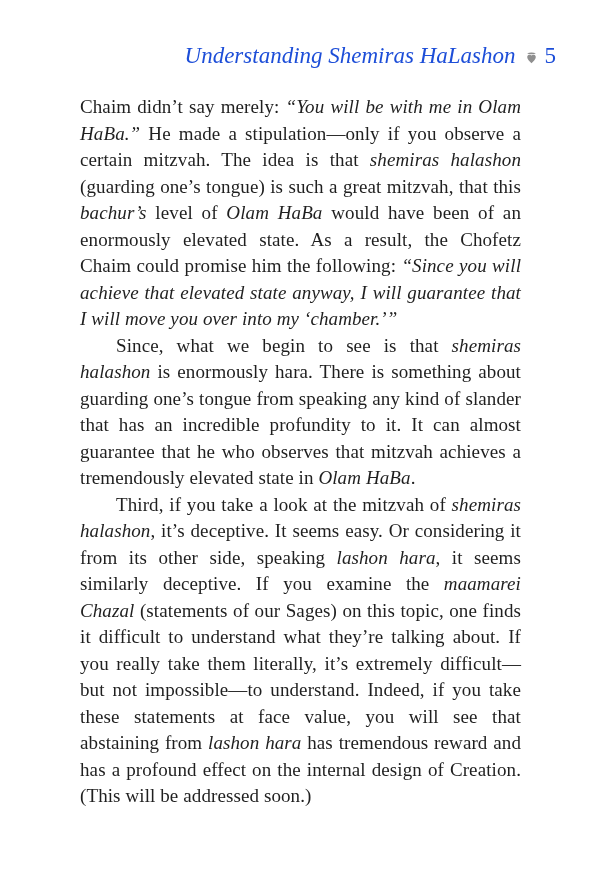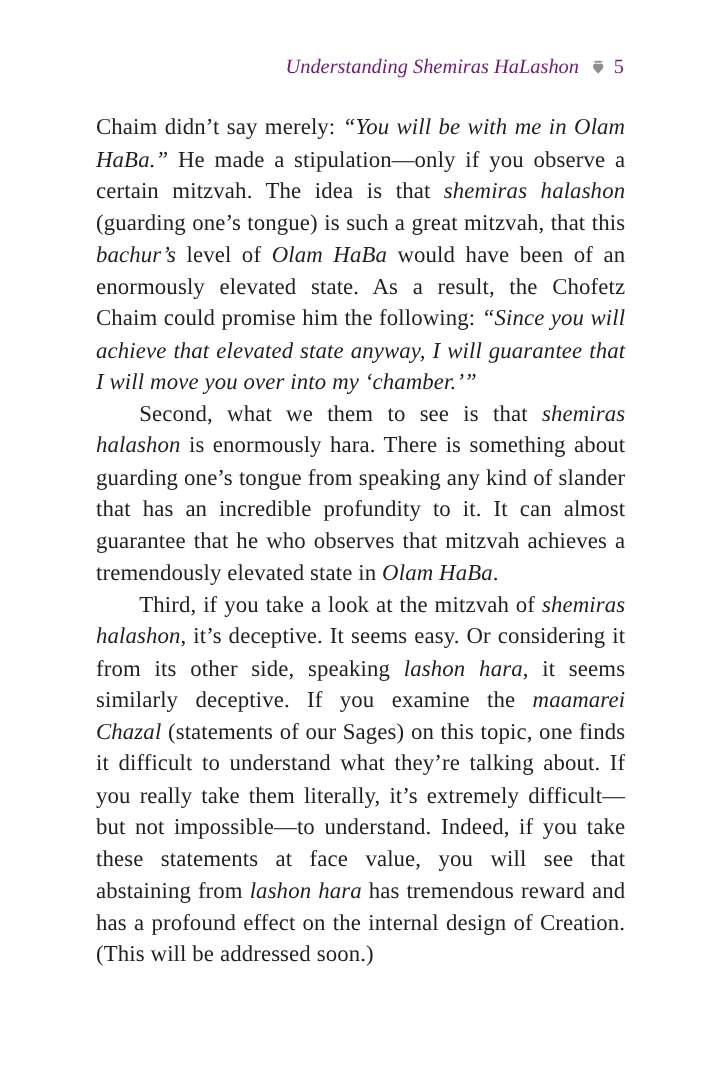"Understanding Shemiras HaLashon 5" .running-header { color: #701a75 -> #1d4ed8; font-size: 17px -> 23px; margin: 46px 80px 0 80px -> 46px 44px 0 80px }
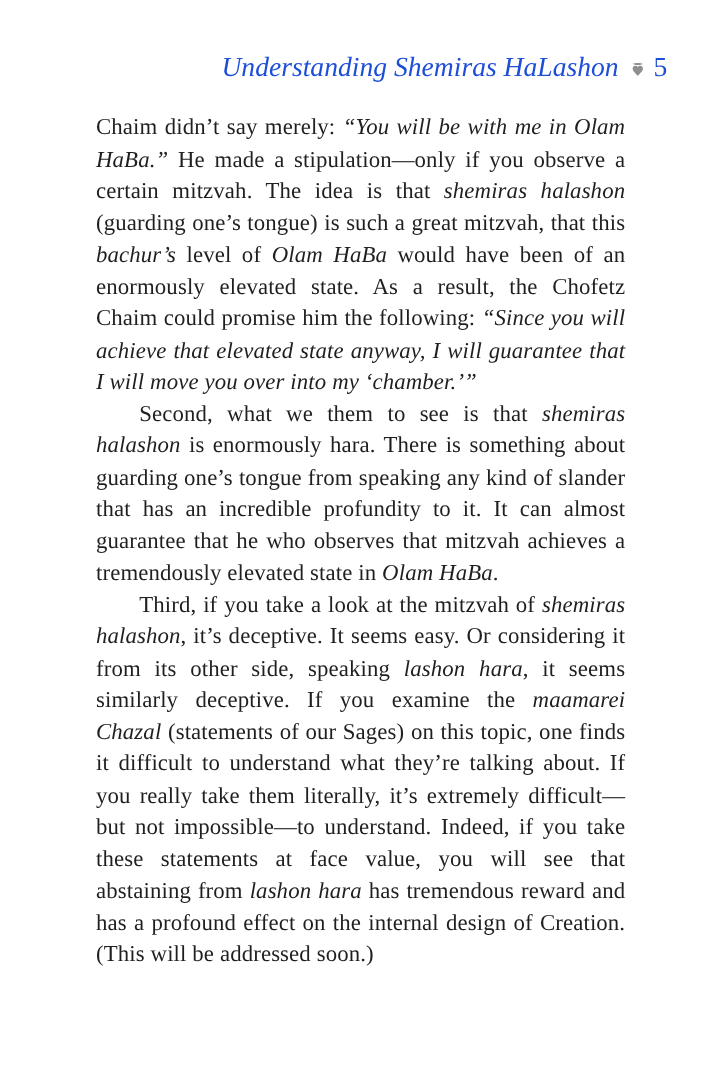"Second, what we them to" span { text: Second, what we them -> Since, what we begin }
